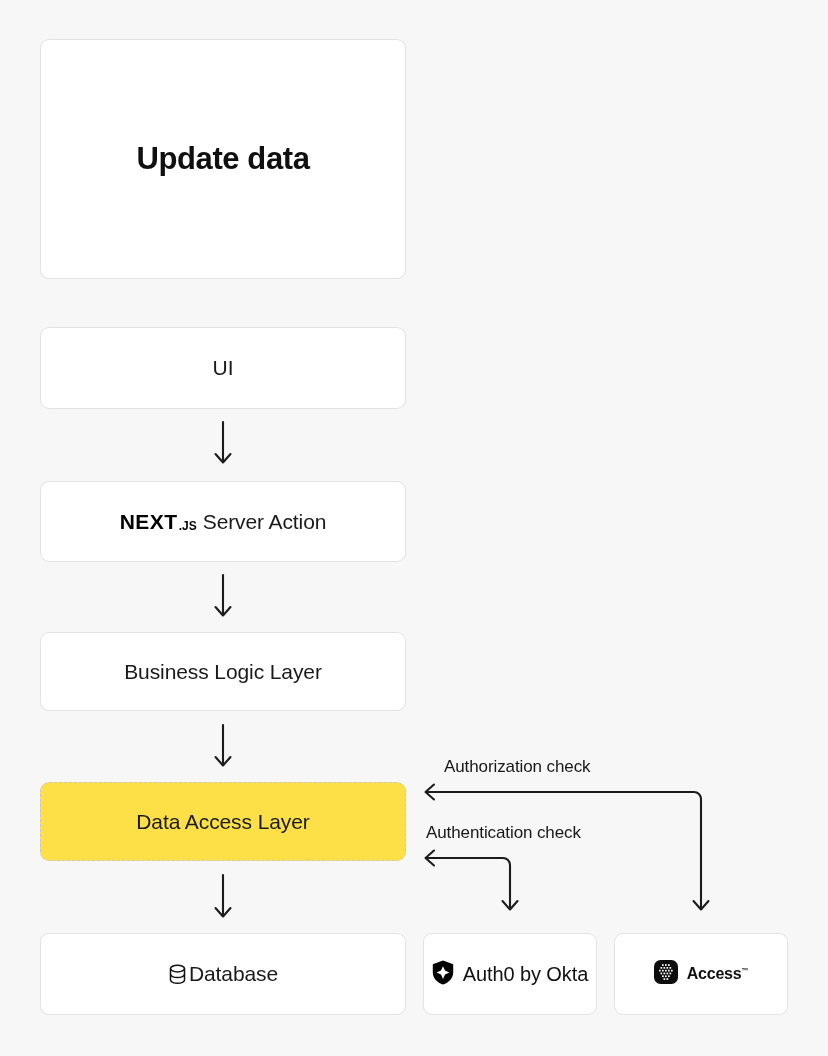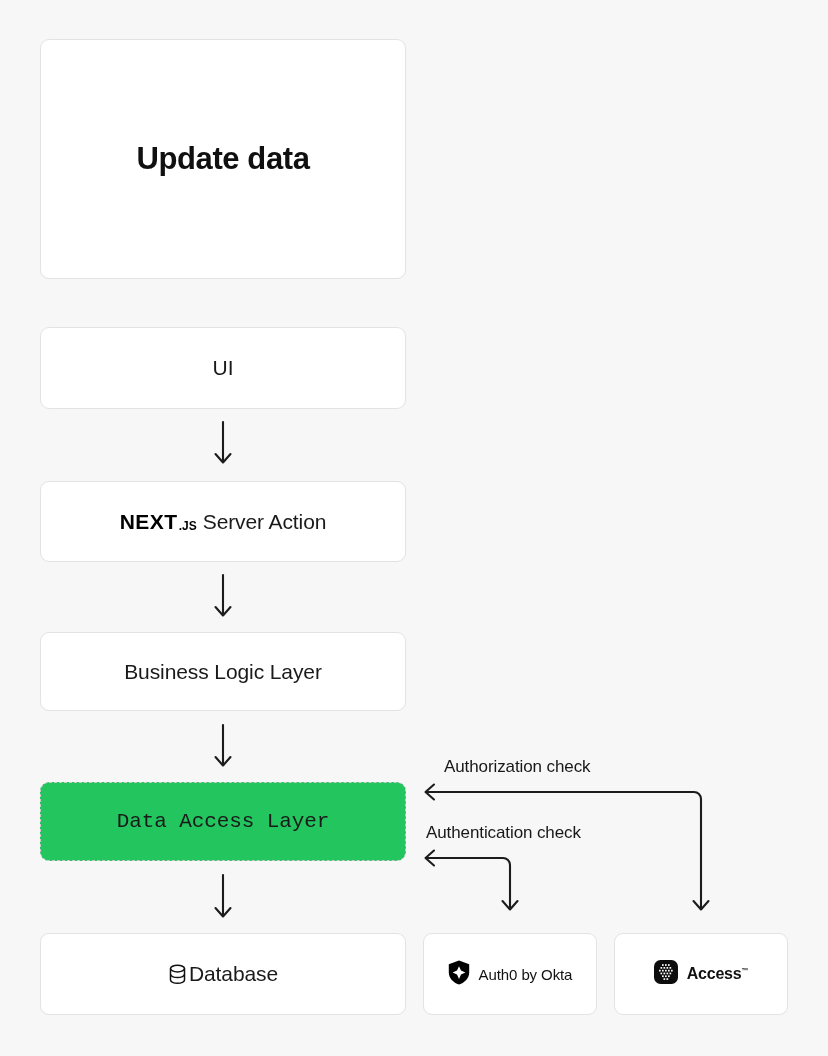"Data Access Layer" .card.dashed { background: #22c55e -> #fde047; font-family: Liberation Mono, monospace -> none }
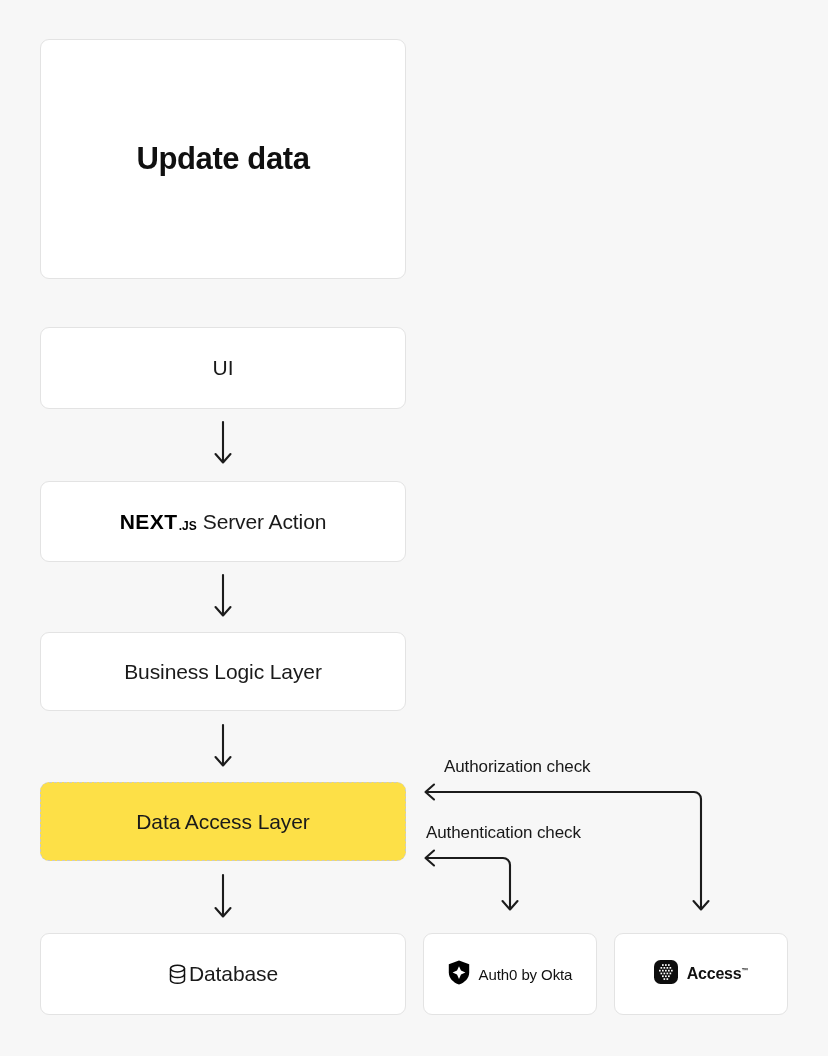"Auth0 by Okta" .brand-text { font-size: 15px -> 20px }
